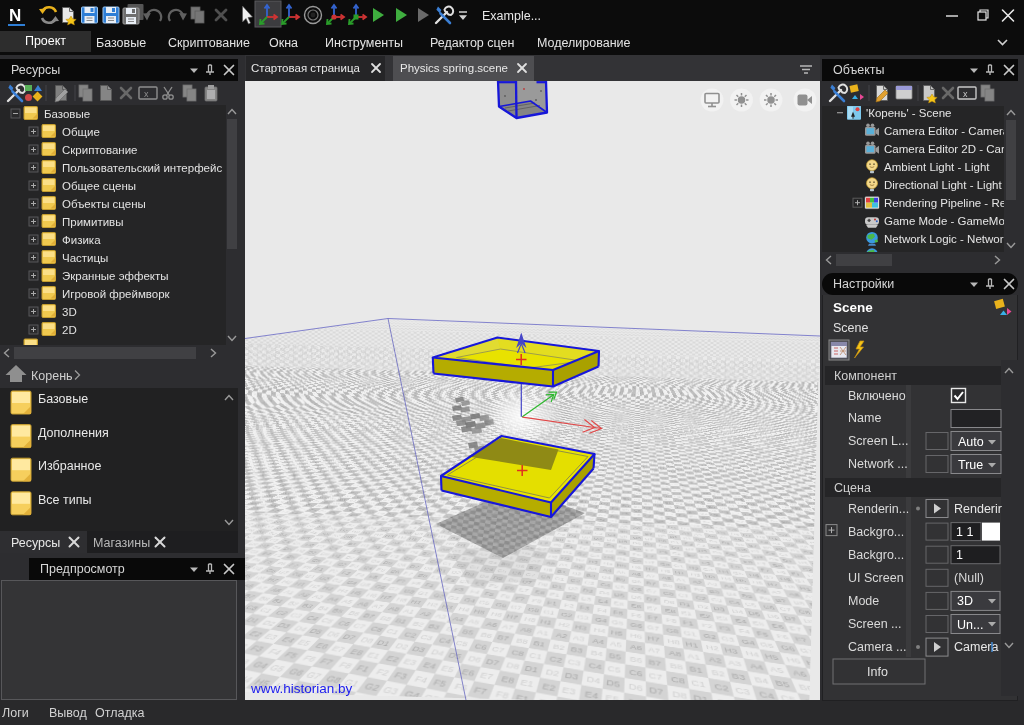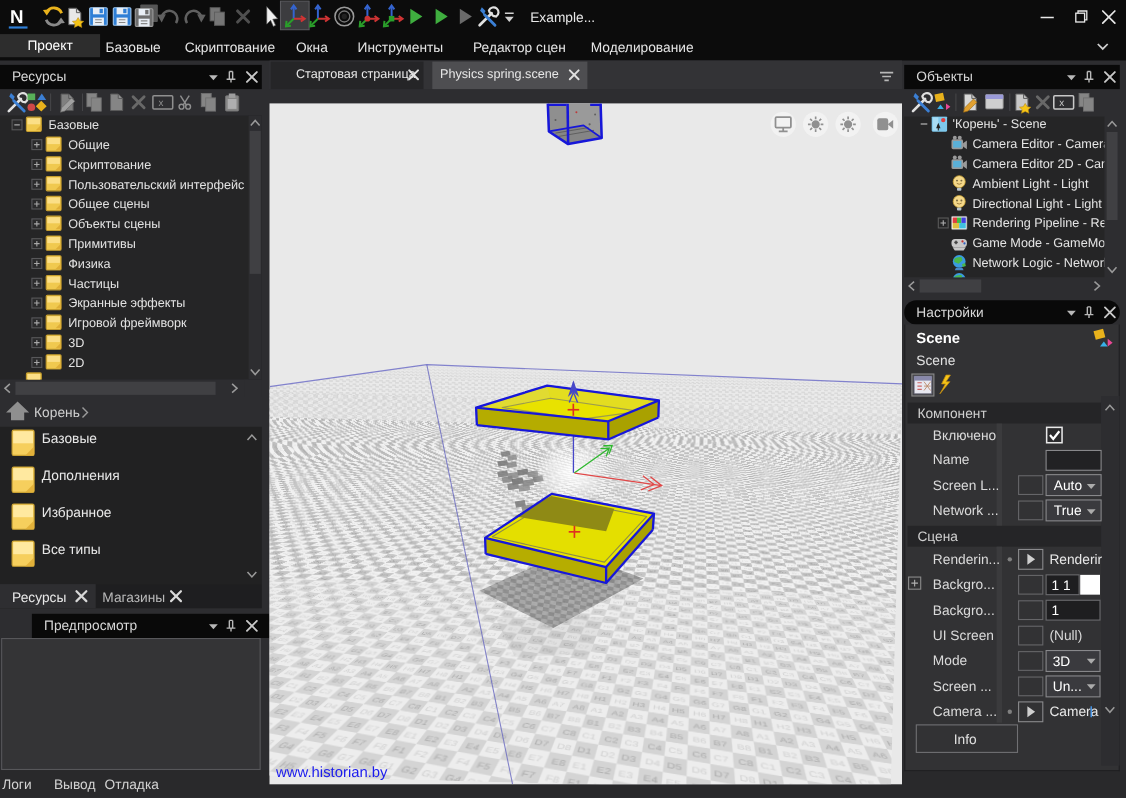"Стартовая страница" span { margin-left: 23px -> 5px }
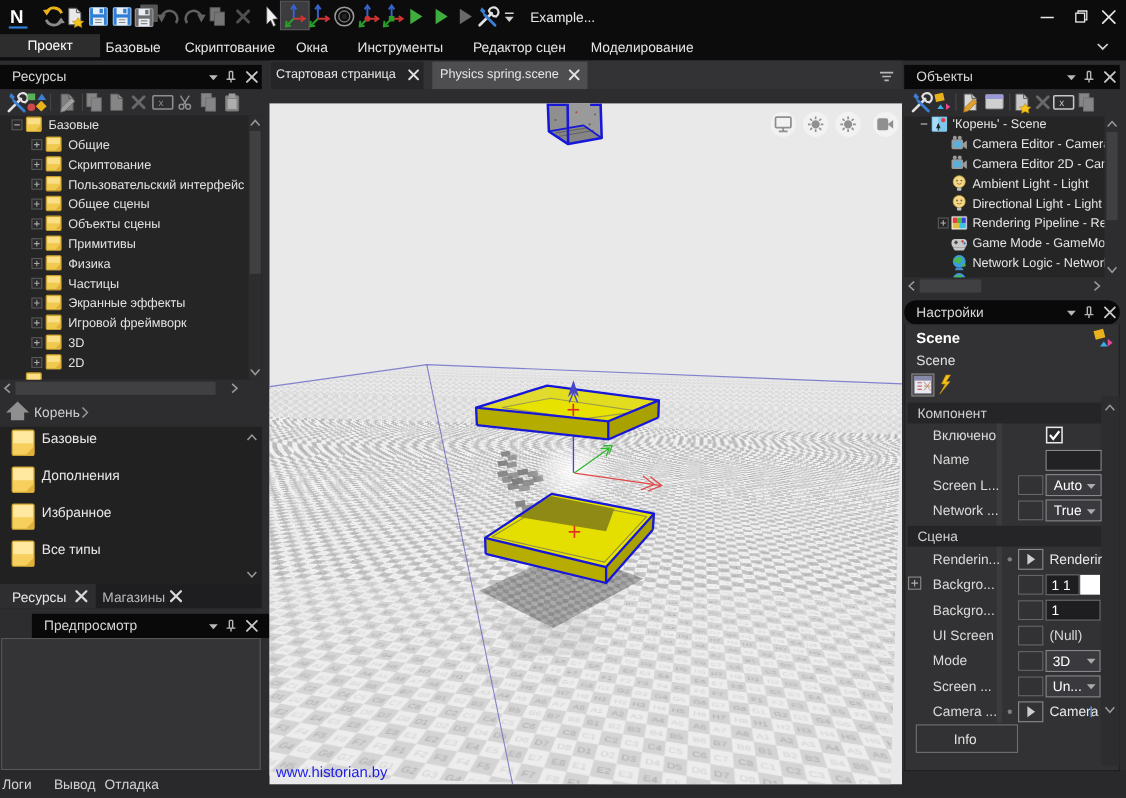"www.historian.by" #vp { top: 94px -> 81px }
